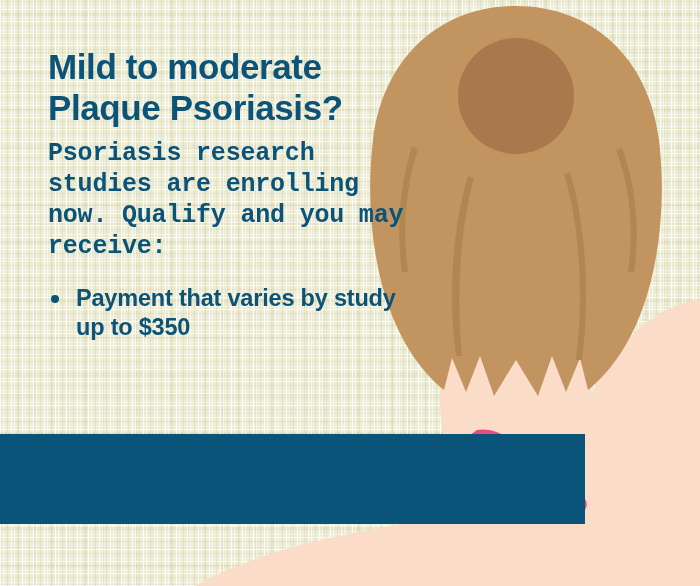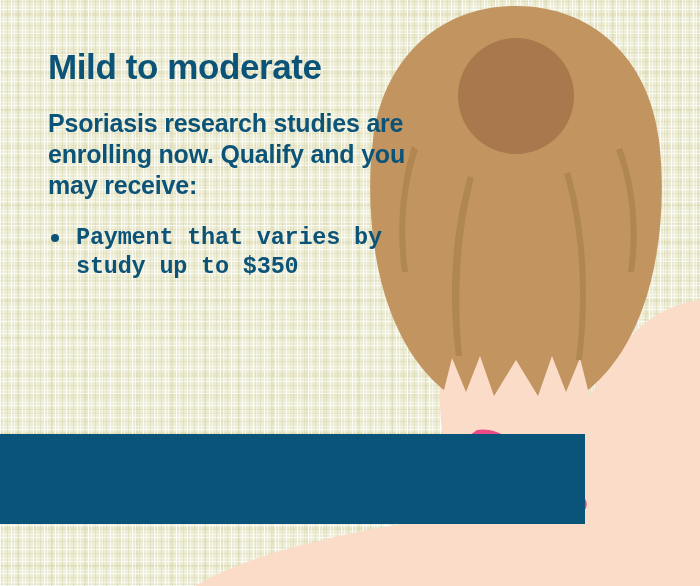"Plaque Psoriasis?" span { html: none -> <span>Plaque Psoriasis?</span> }
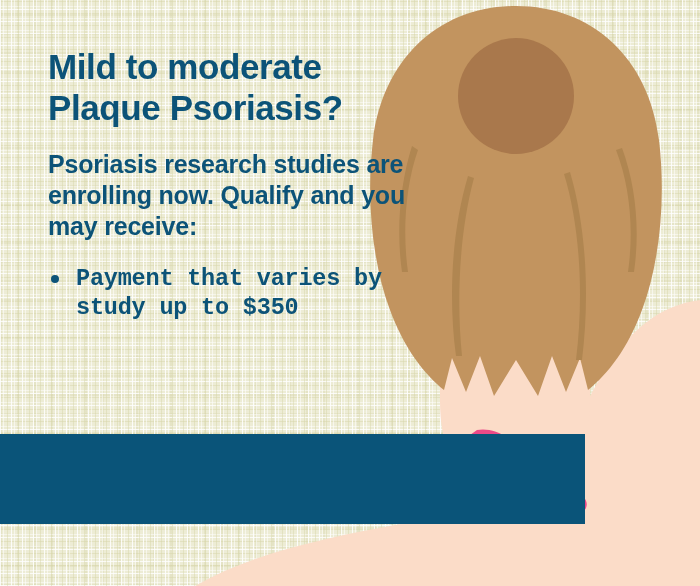"Psoriasis research studies are enrolling" .subcopy { font-family: none -> Liberation Mono, monospace; margin: 21px 0 0 0 -> 10px 0 0 0 }
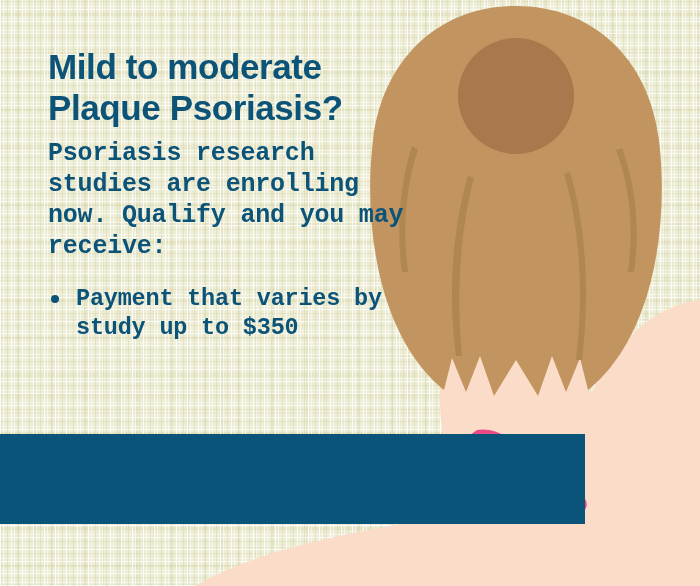"Payment that varies by study" .bullets { font-family: Liberation Mono, monospace -> none }
